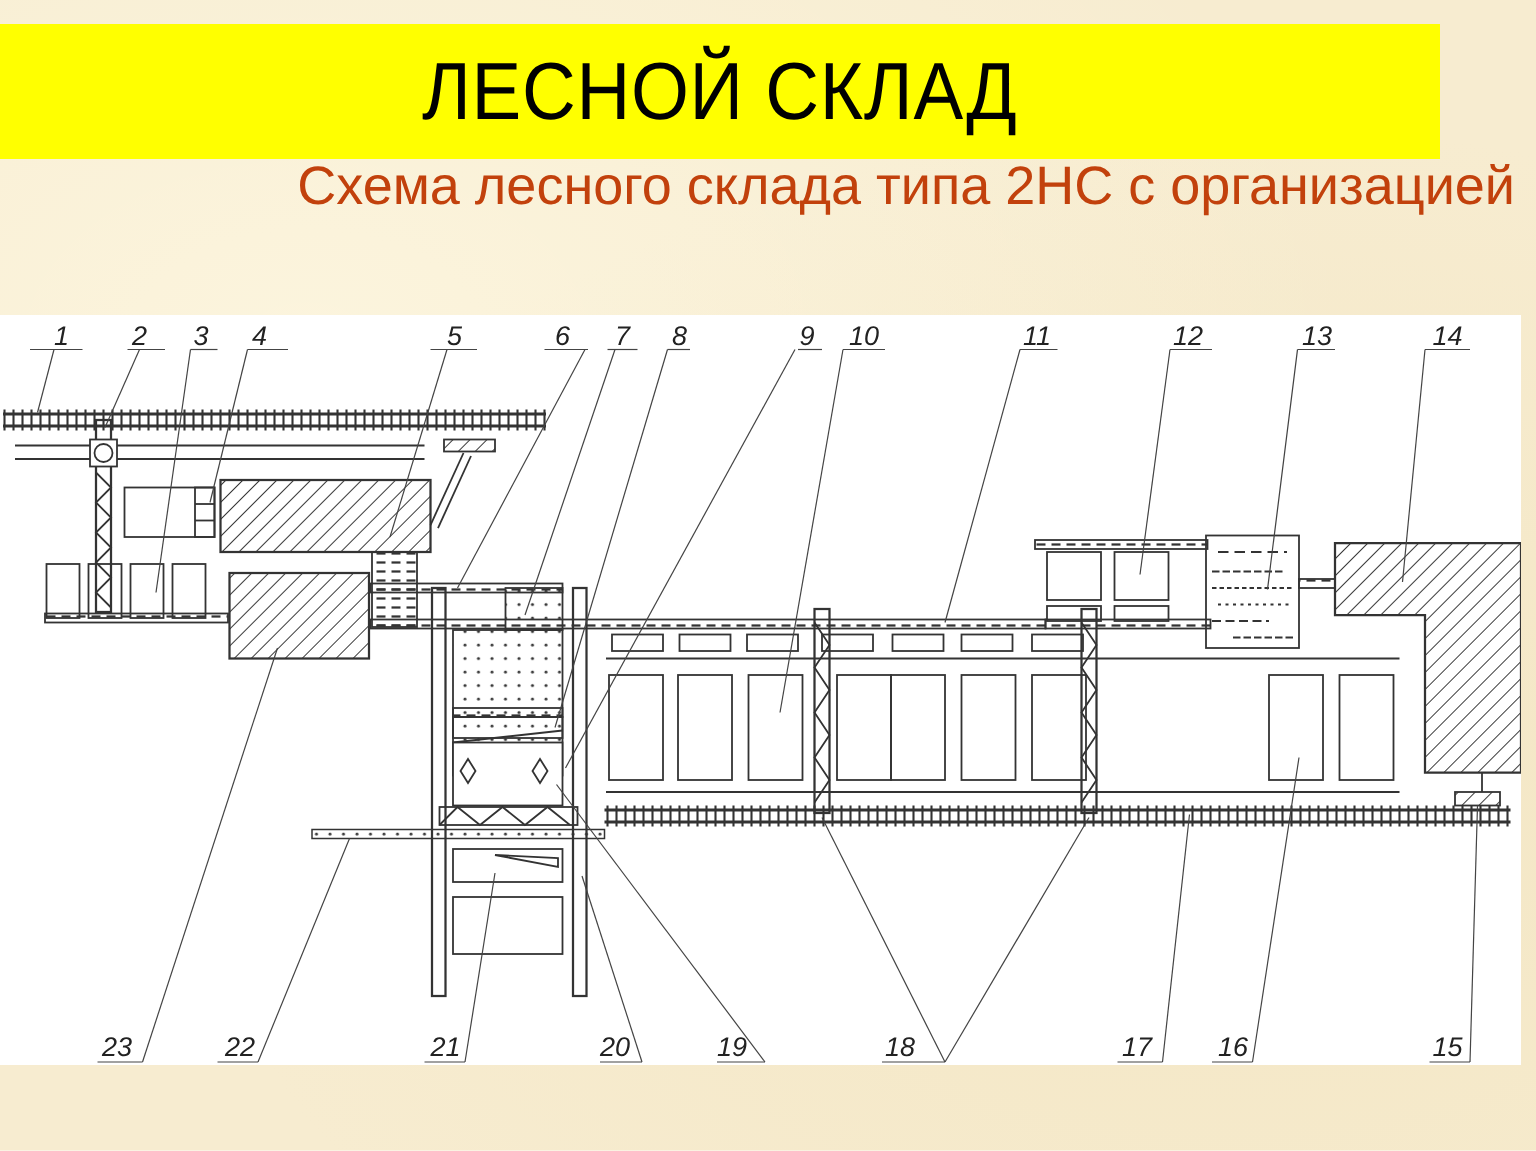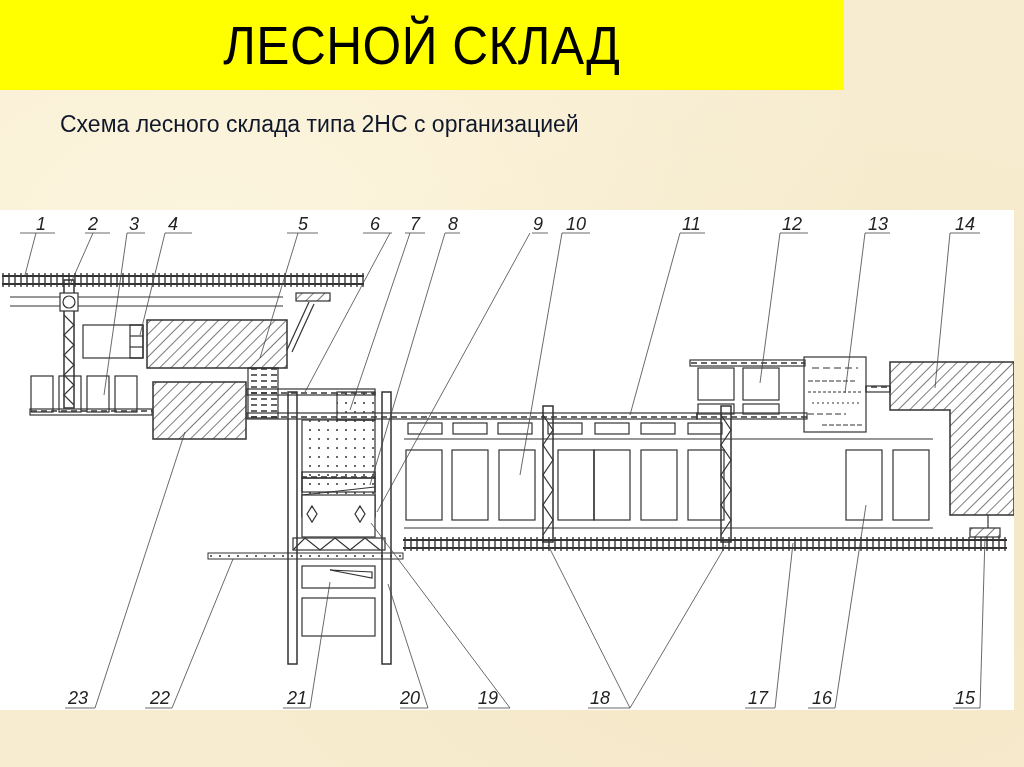"ЛЕСНОЙ СКЛАД" .header { top: 0 -> 16px; width: 844px -> 960px }
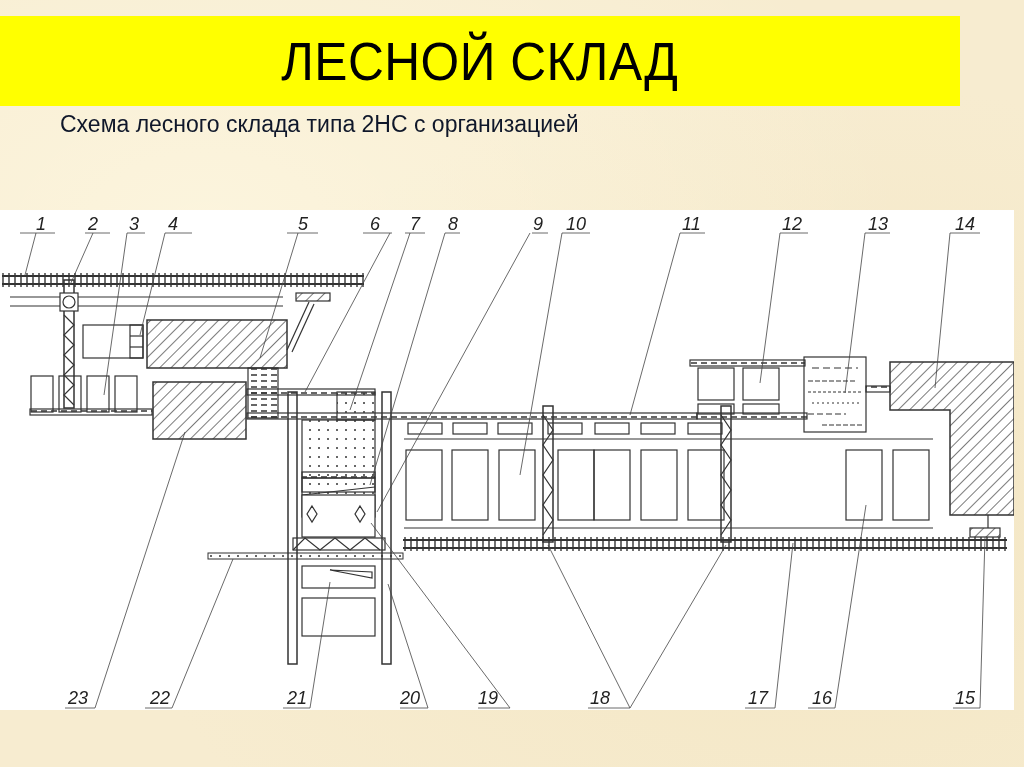"Схема лесного склада типа 2НС" .subtitle { color: #0f172a -> #c2410c; font-size: 23px -> 36px; text-align: left -> right }
